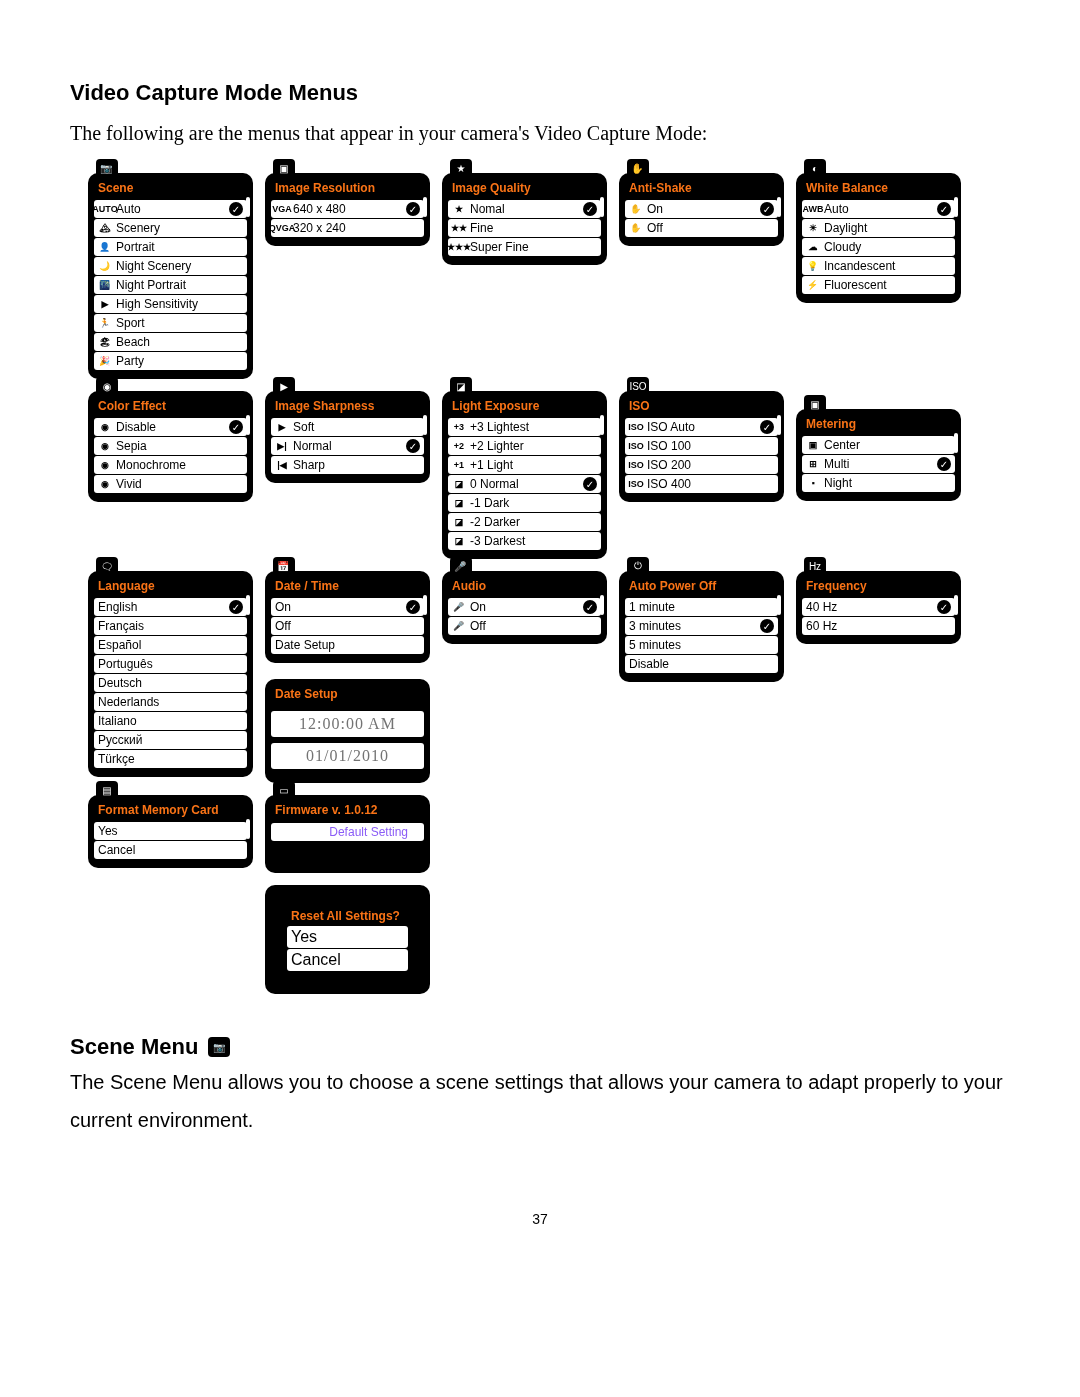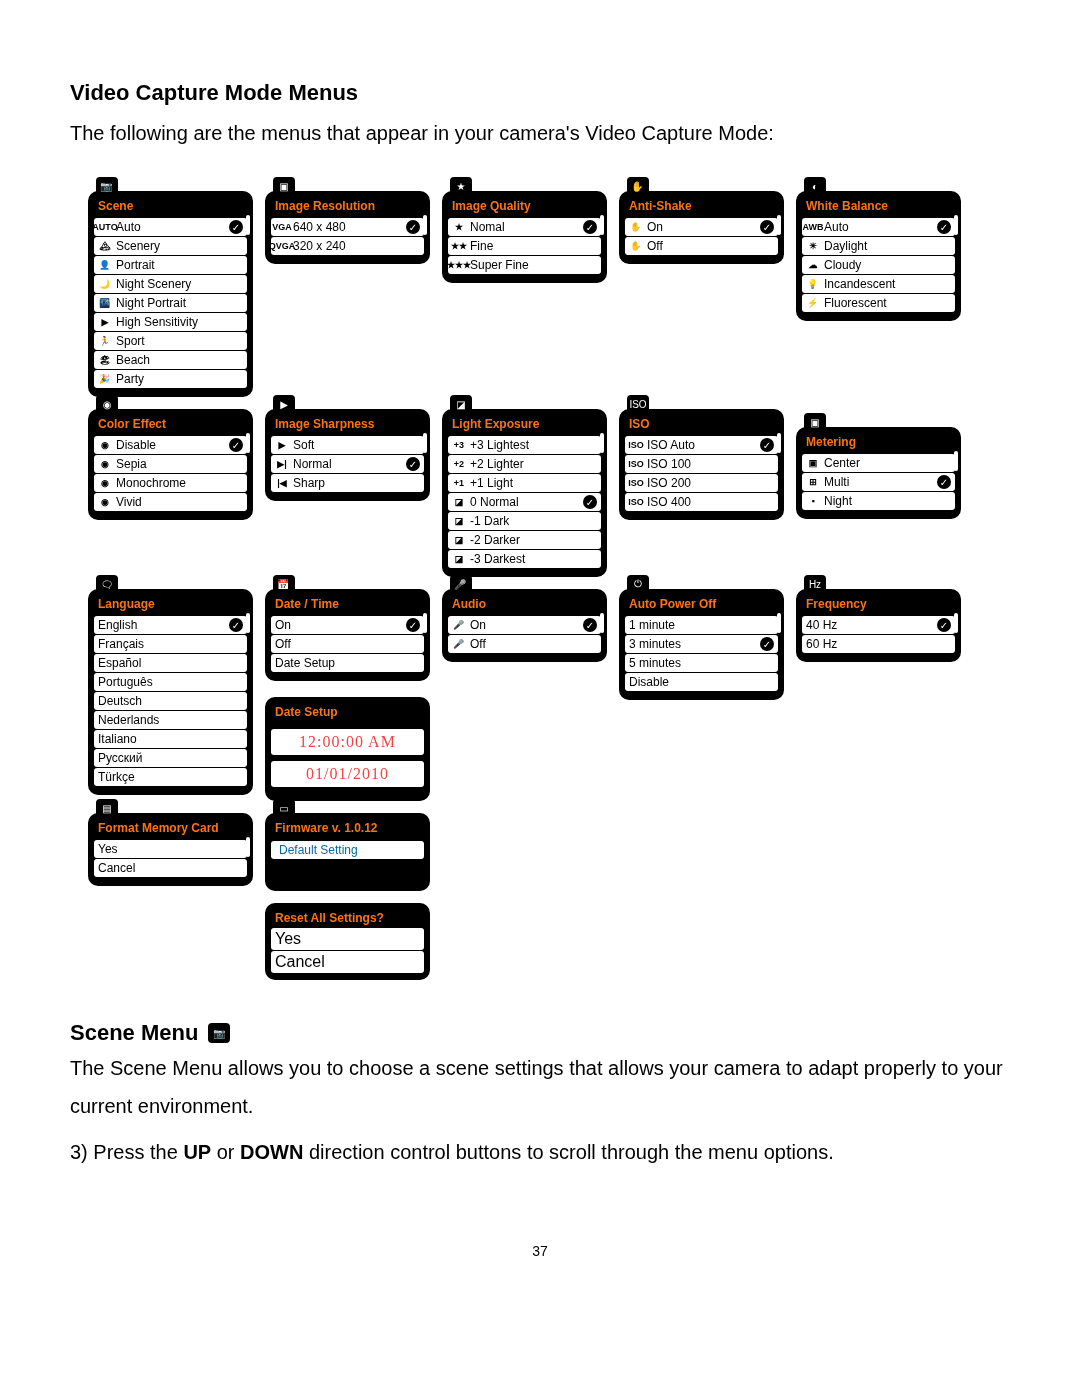"The following are the menus" .intro { font-family: none -> Liberation Serif, serif; margin-bottom: 46px -> 28px }
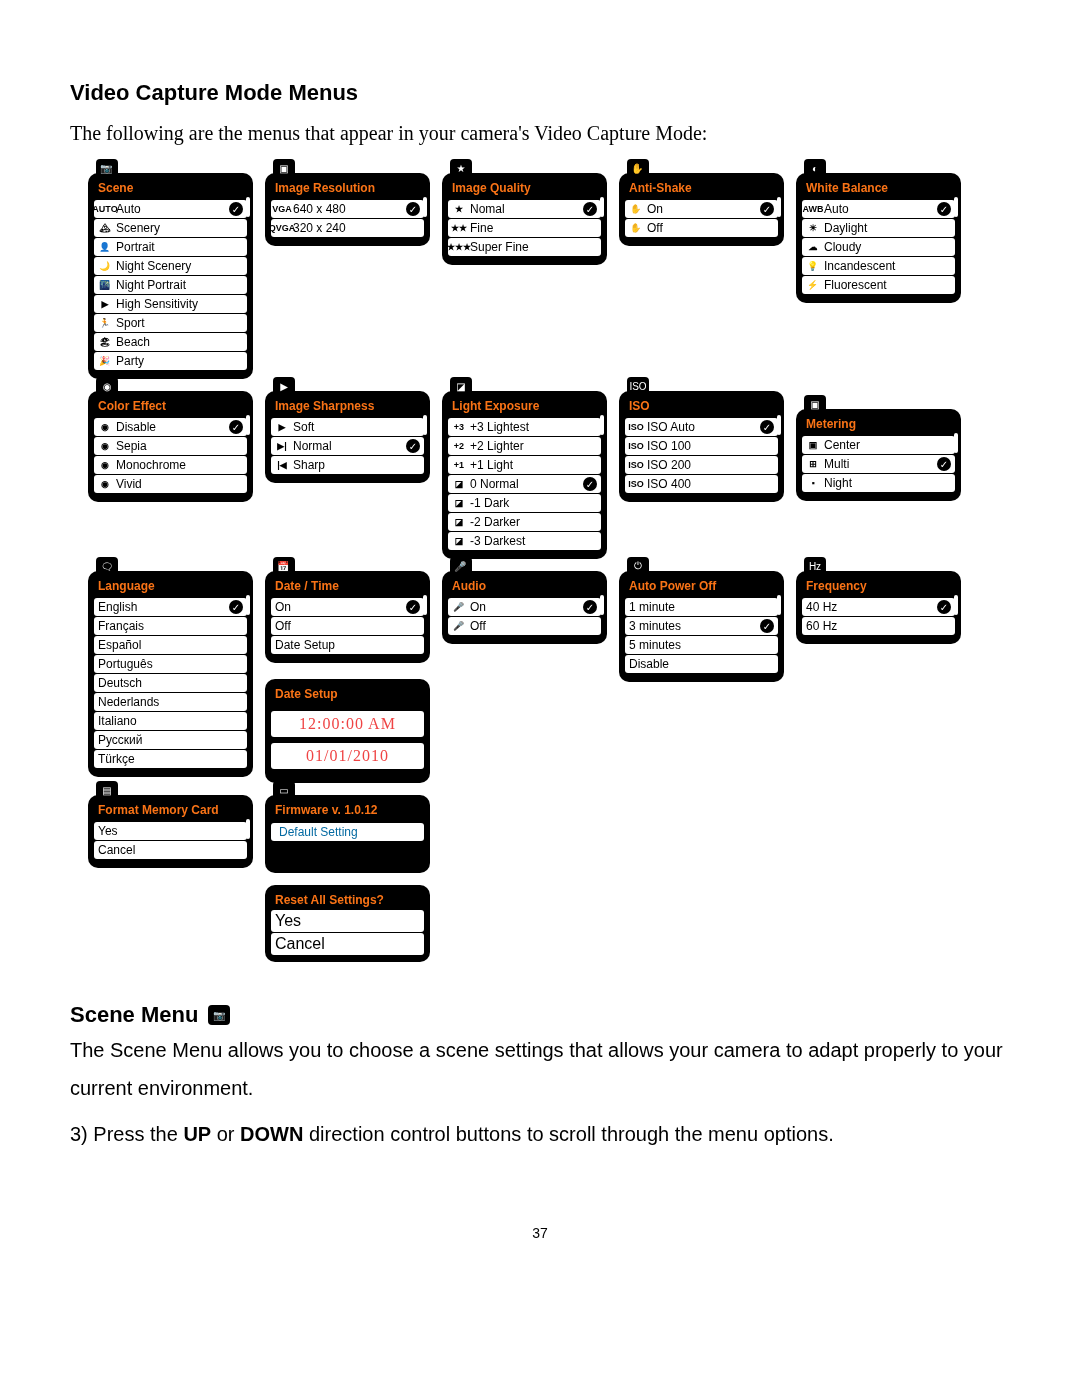"12:00:00 AM" .datesetup-display { color: #ef4444 -> #737373 }
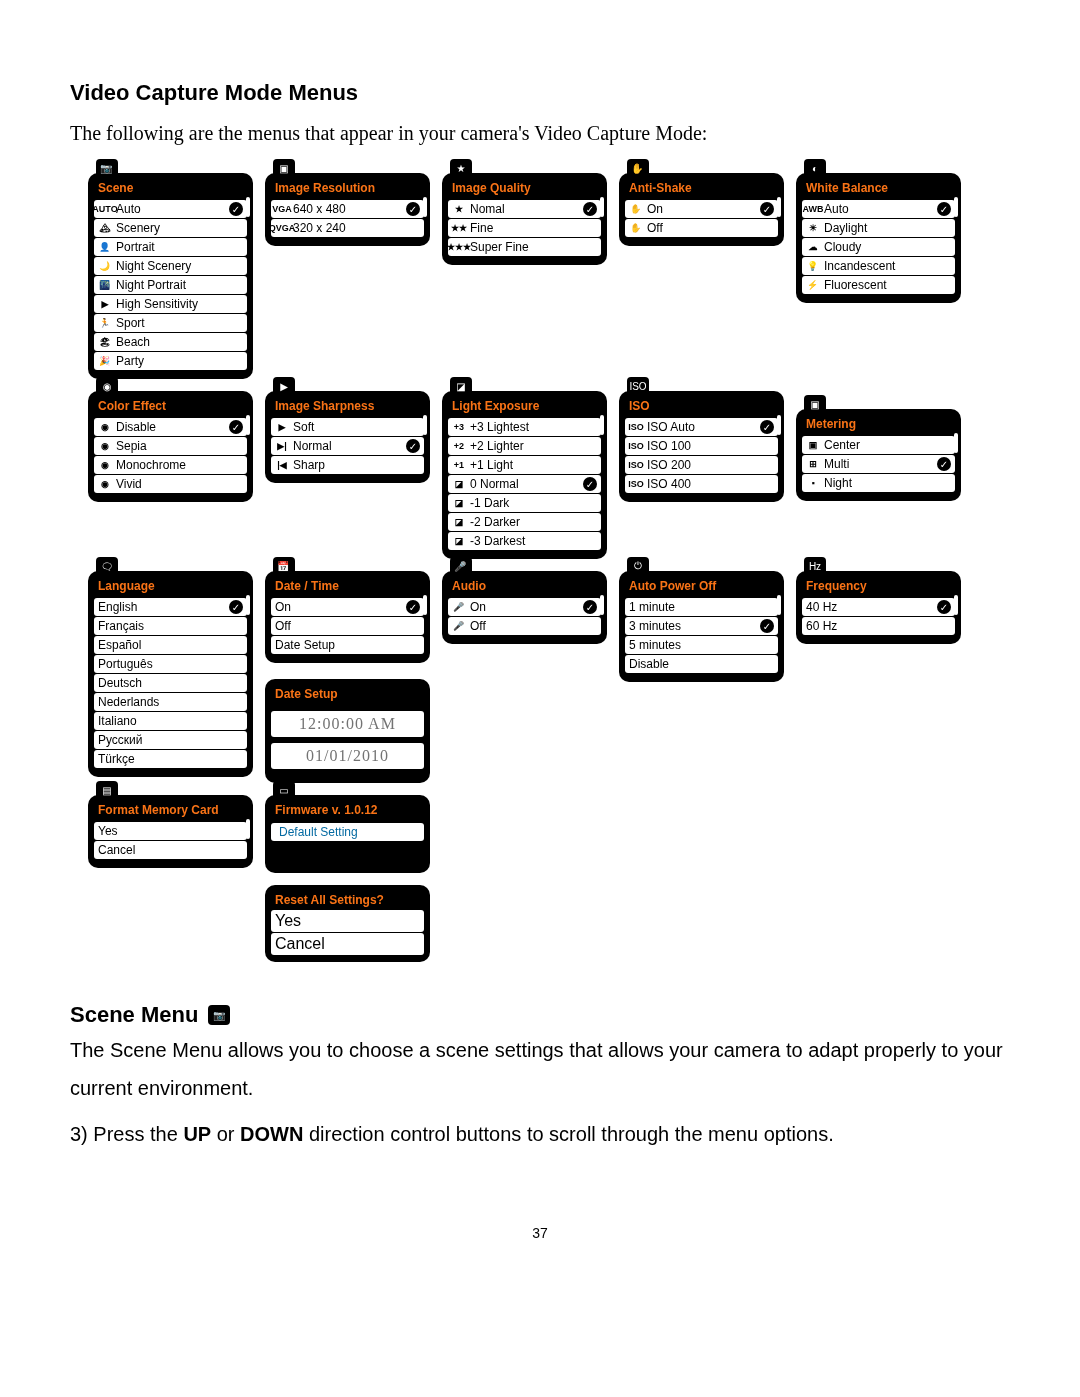"Default Setting" .default-btn { color: #0369a1 -> #8b5cf6; padding: 2px 8px -> 2px 16px; text-align: left -> right }
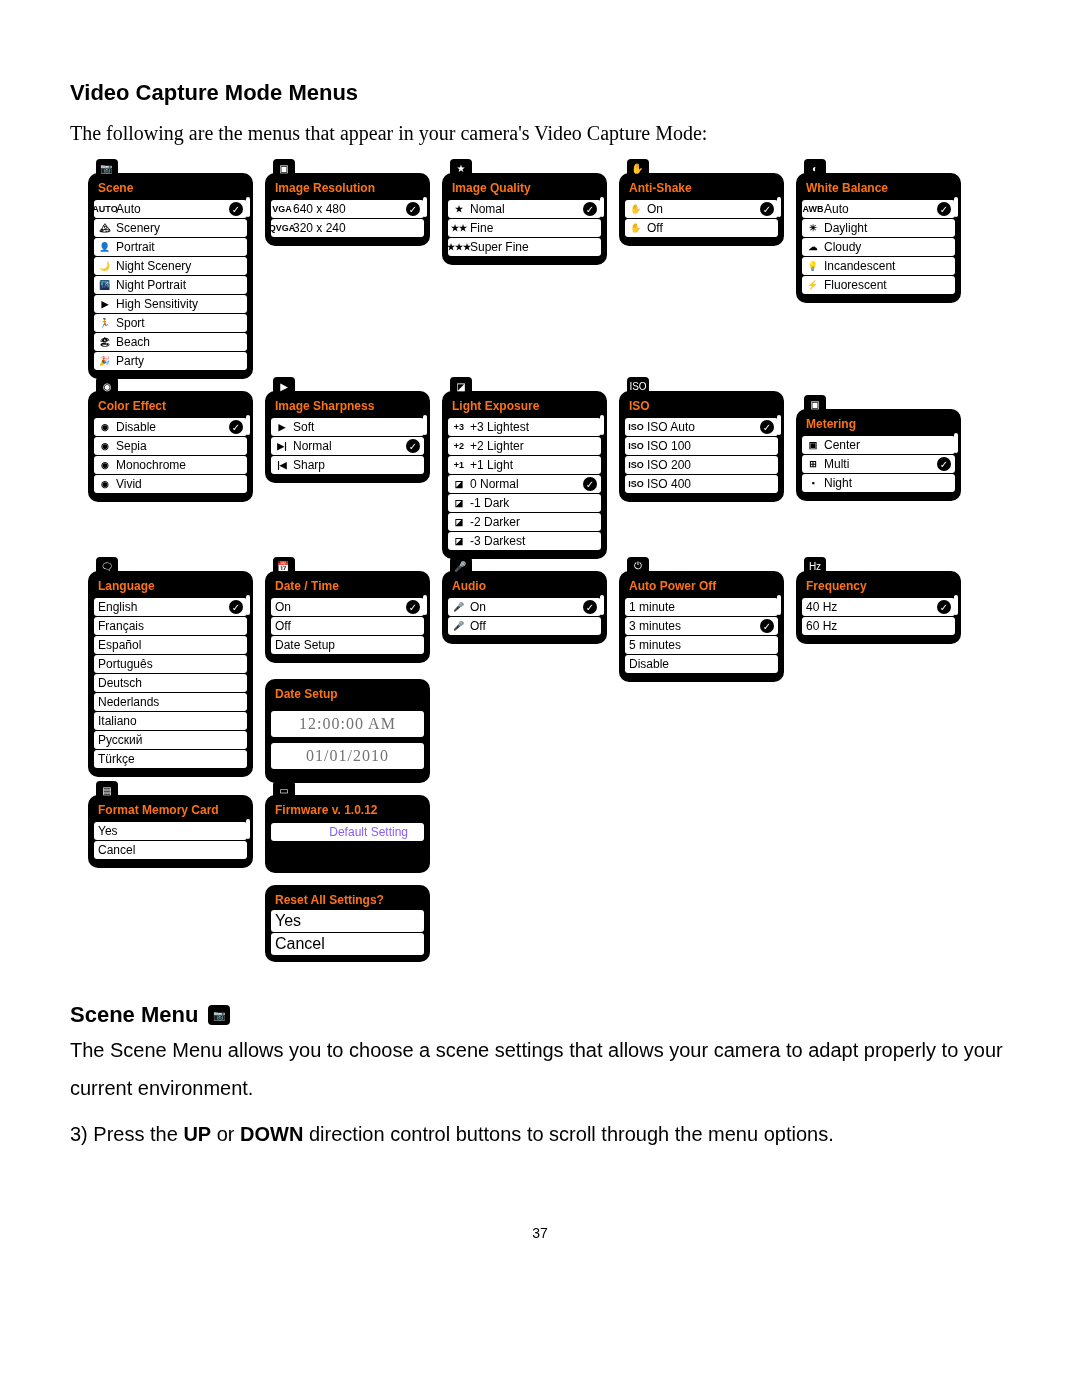"Reset All Settings?" .reset-block { padding: 6px -> 22px }
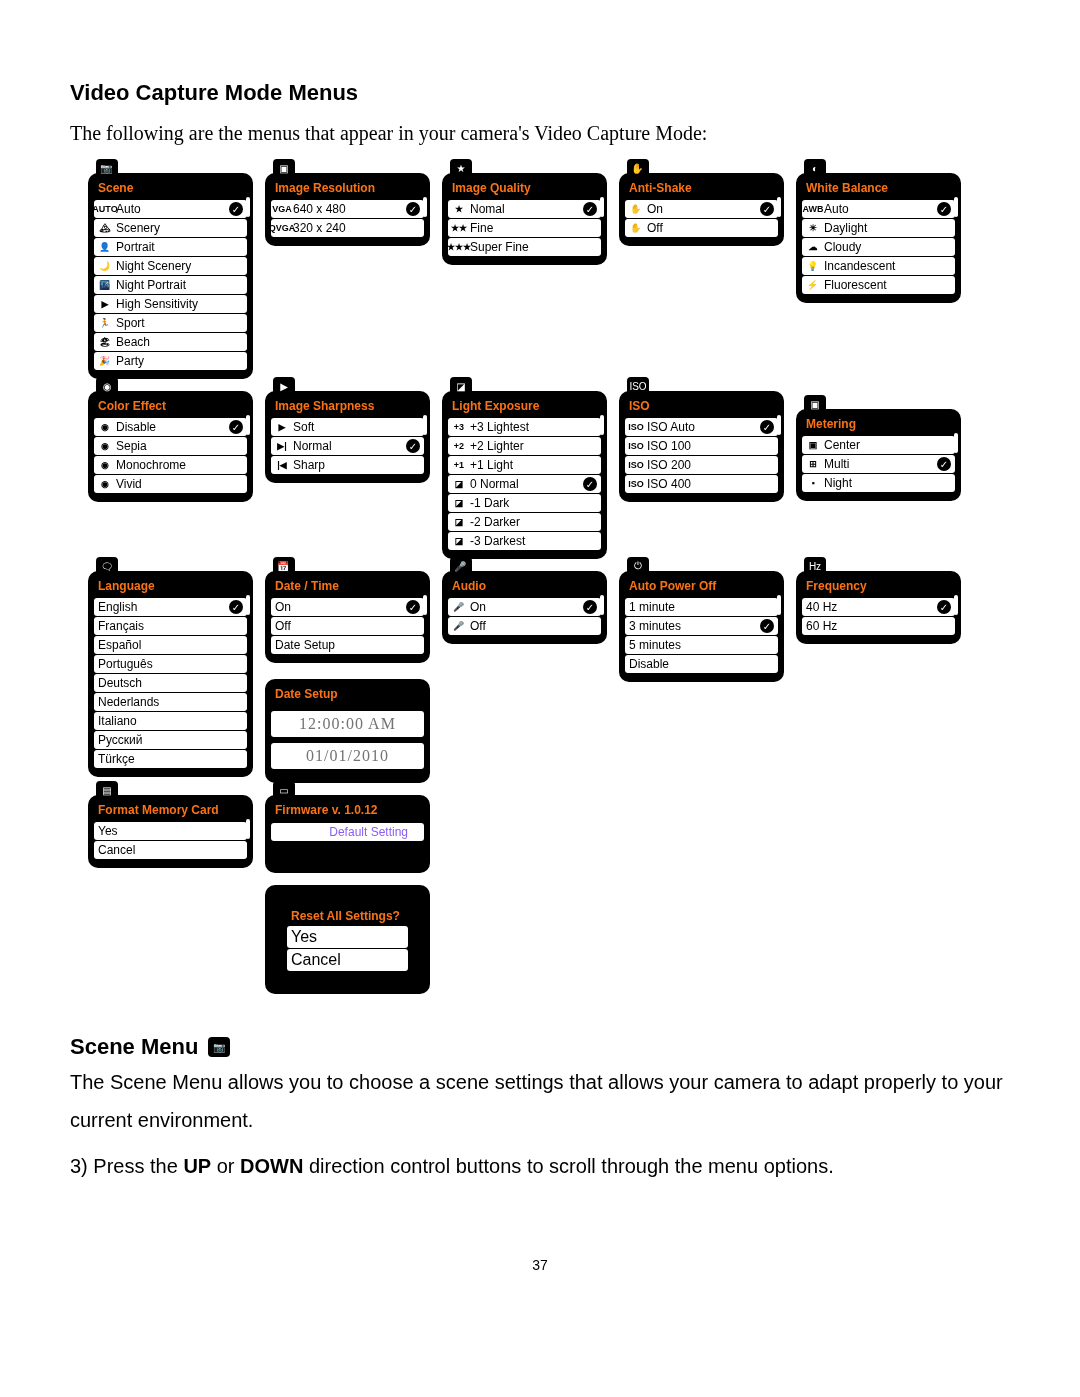"3) Press the UP or" li { html: <li><span>3) Press the </span><b>UP</b><span> or </span><b>DOWN</b><span> direction control buttons to scroll through the menu options.</span></li> -> none }
